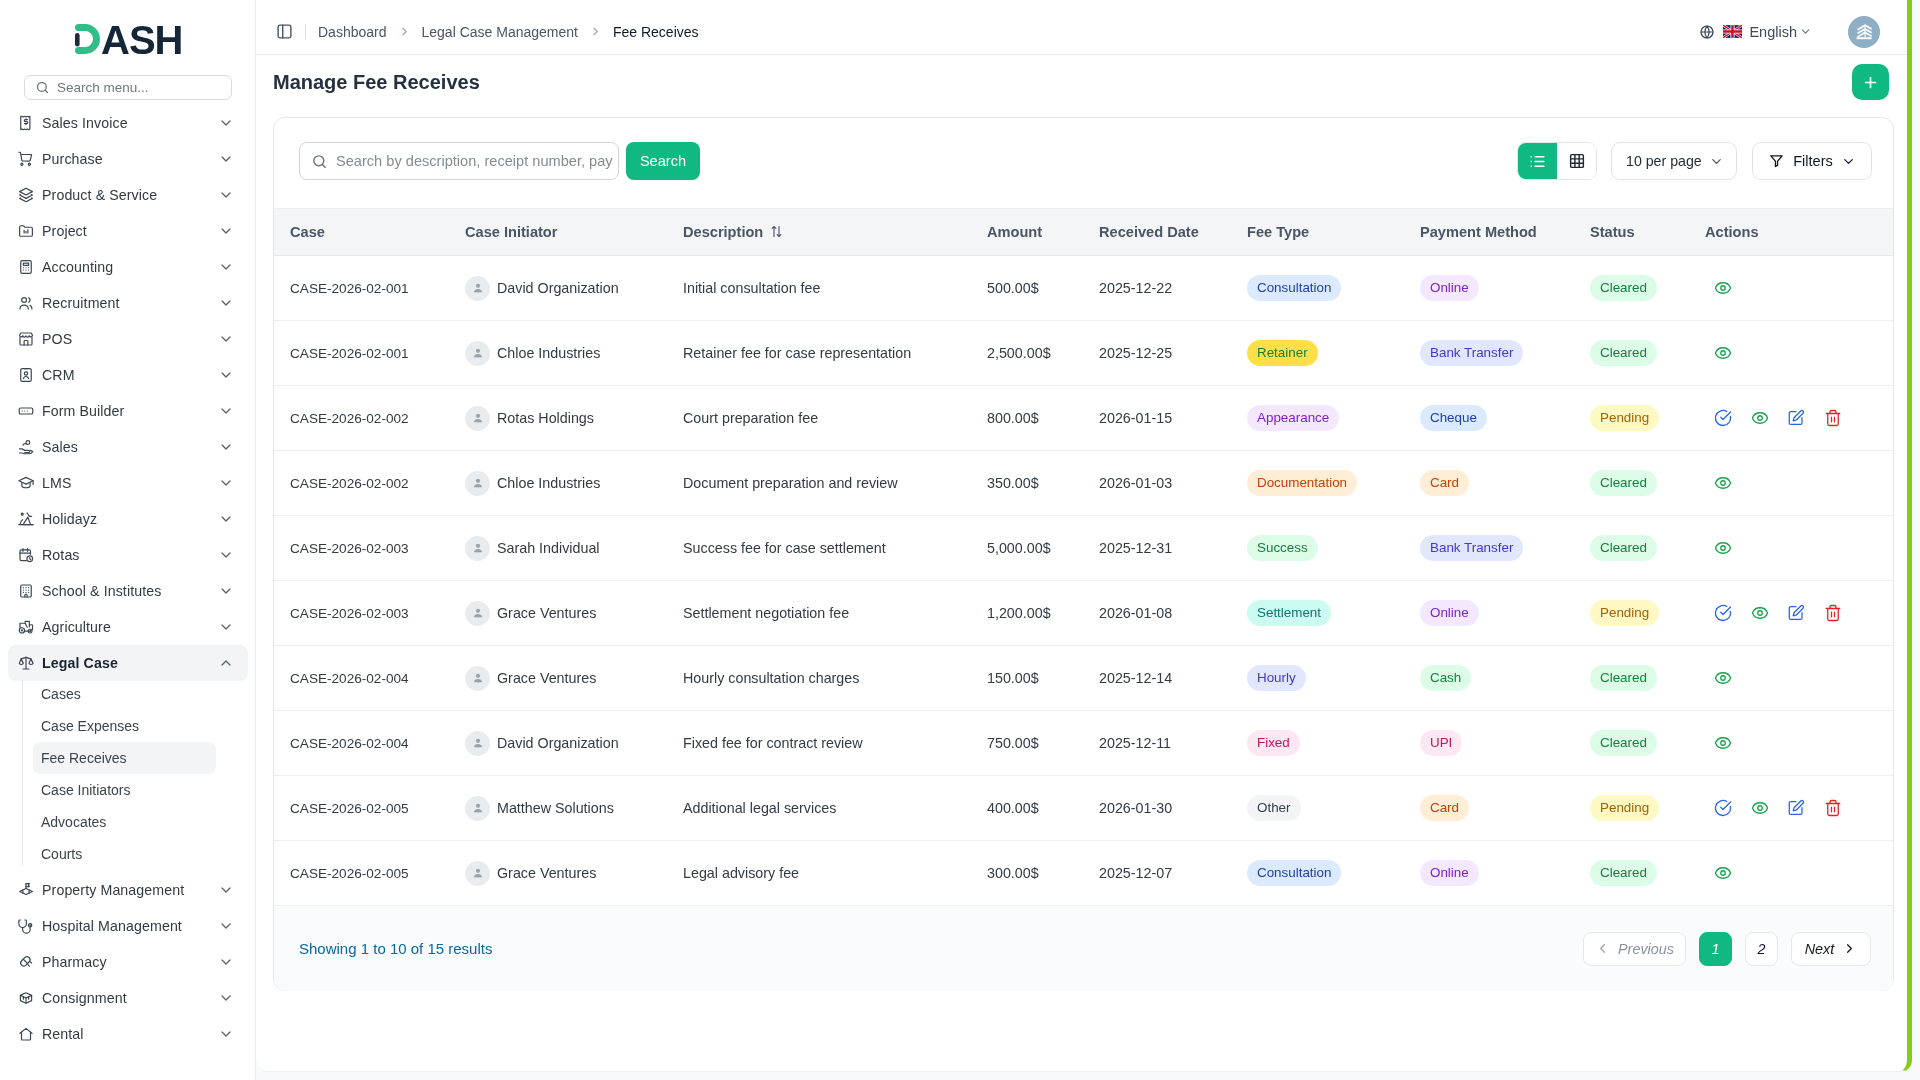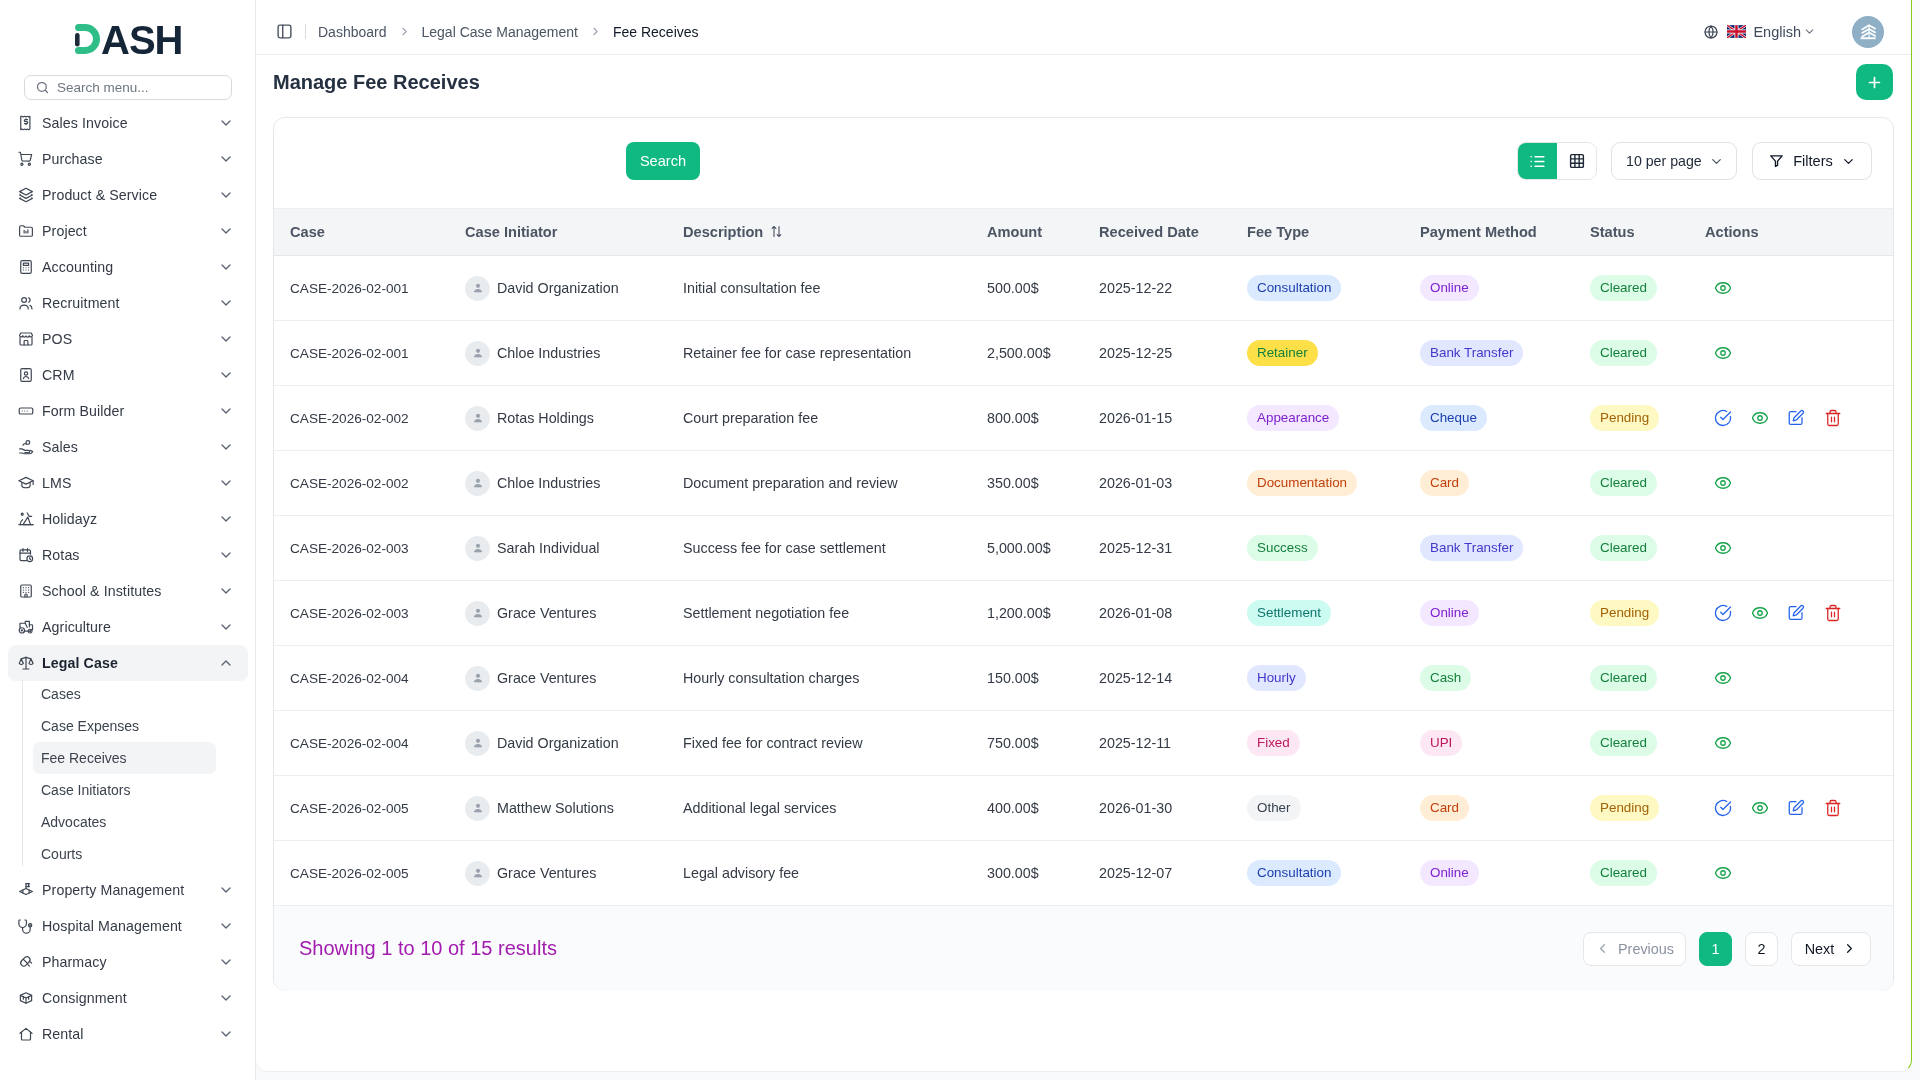"Dashboard" .main { border-right: 1px solid #84cc16 -> 5px solid #84cc16 }
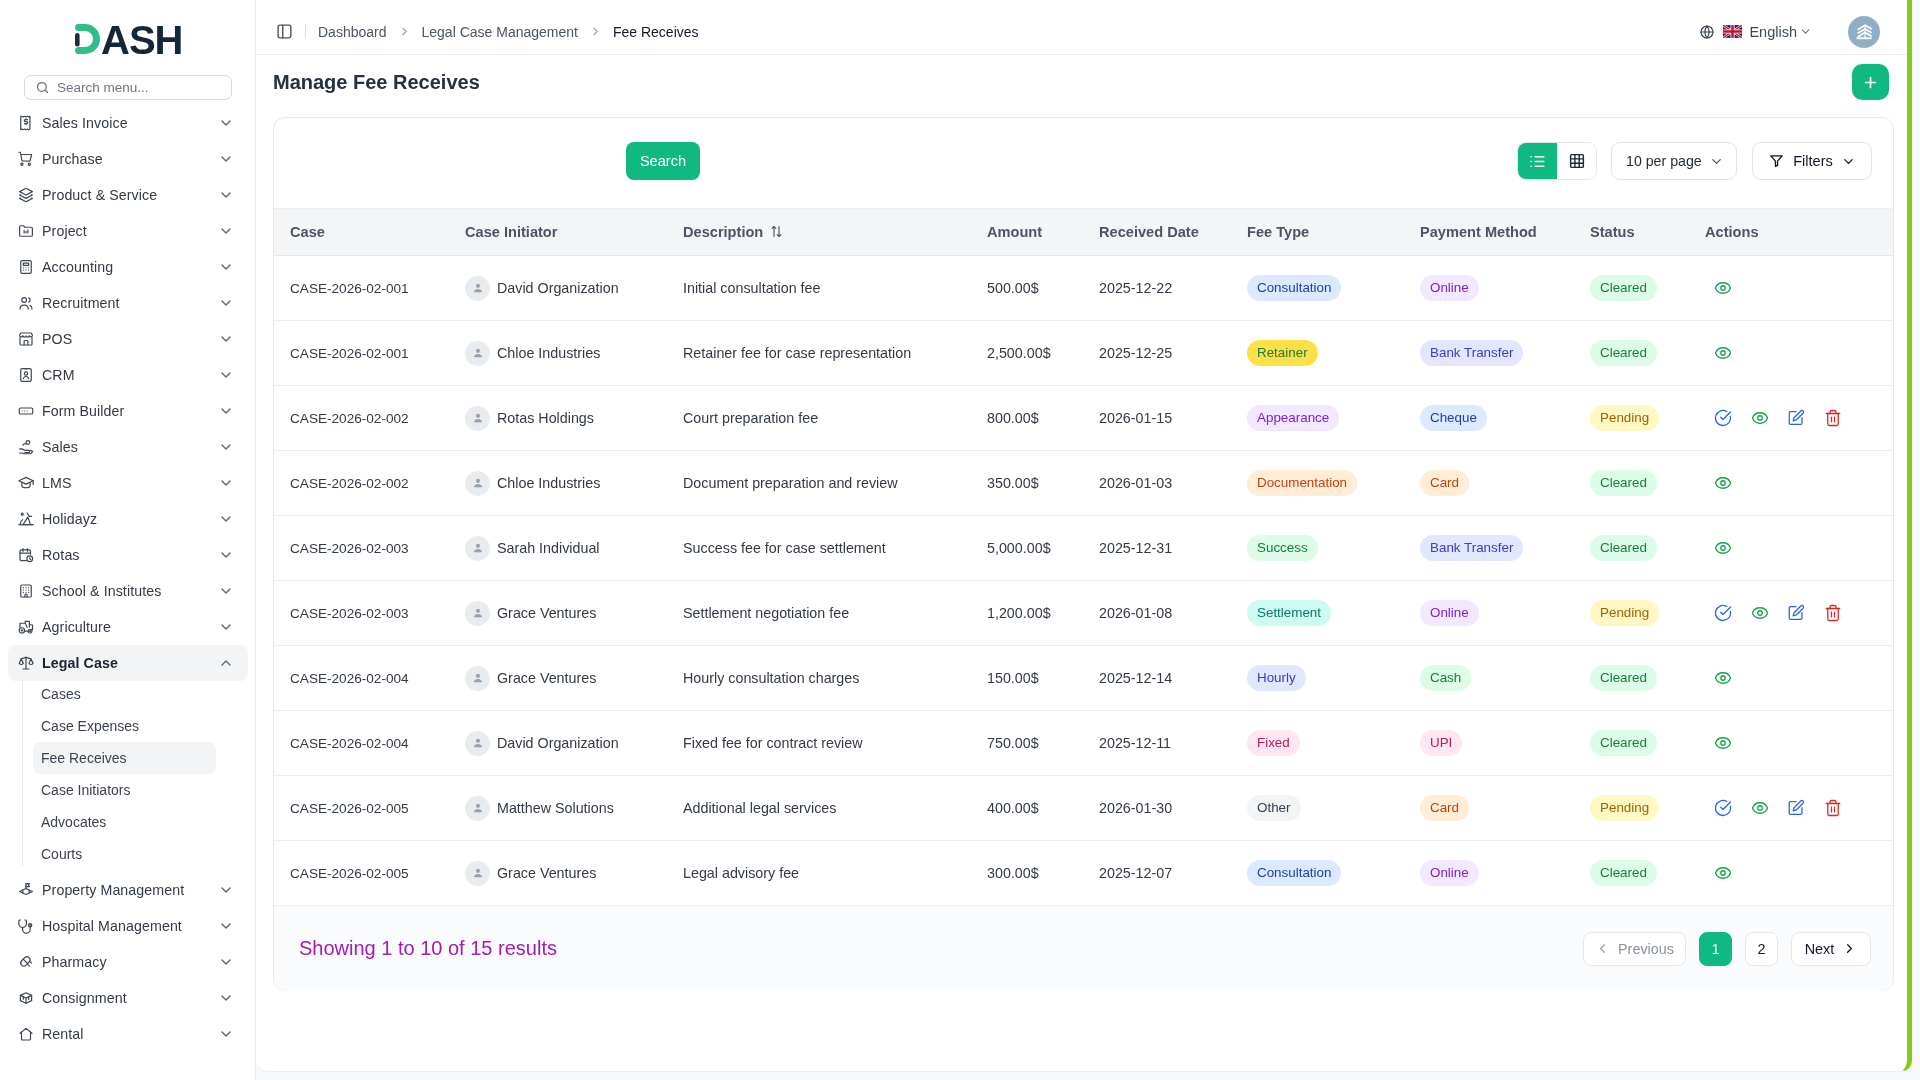"Search by description, receipt number," div.srch { html: none -> <div> <svg> <circle></circle> <path></path> </svg> <span>Search by description, receipt number, pay</span> </div> }
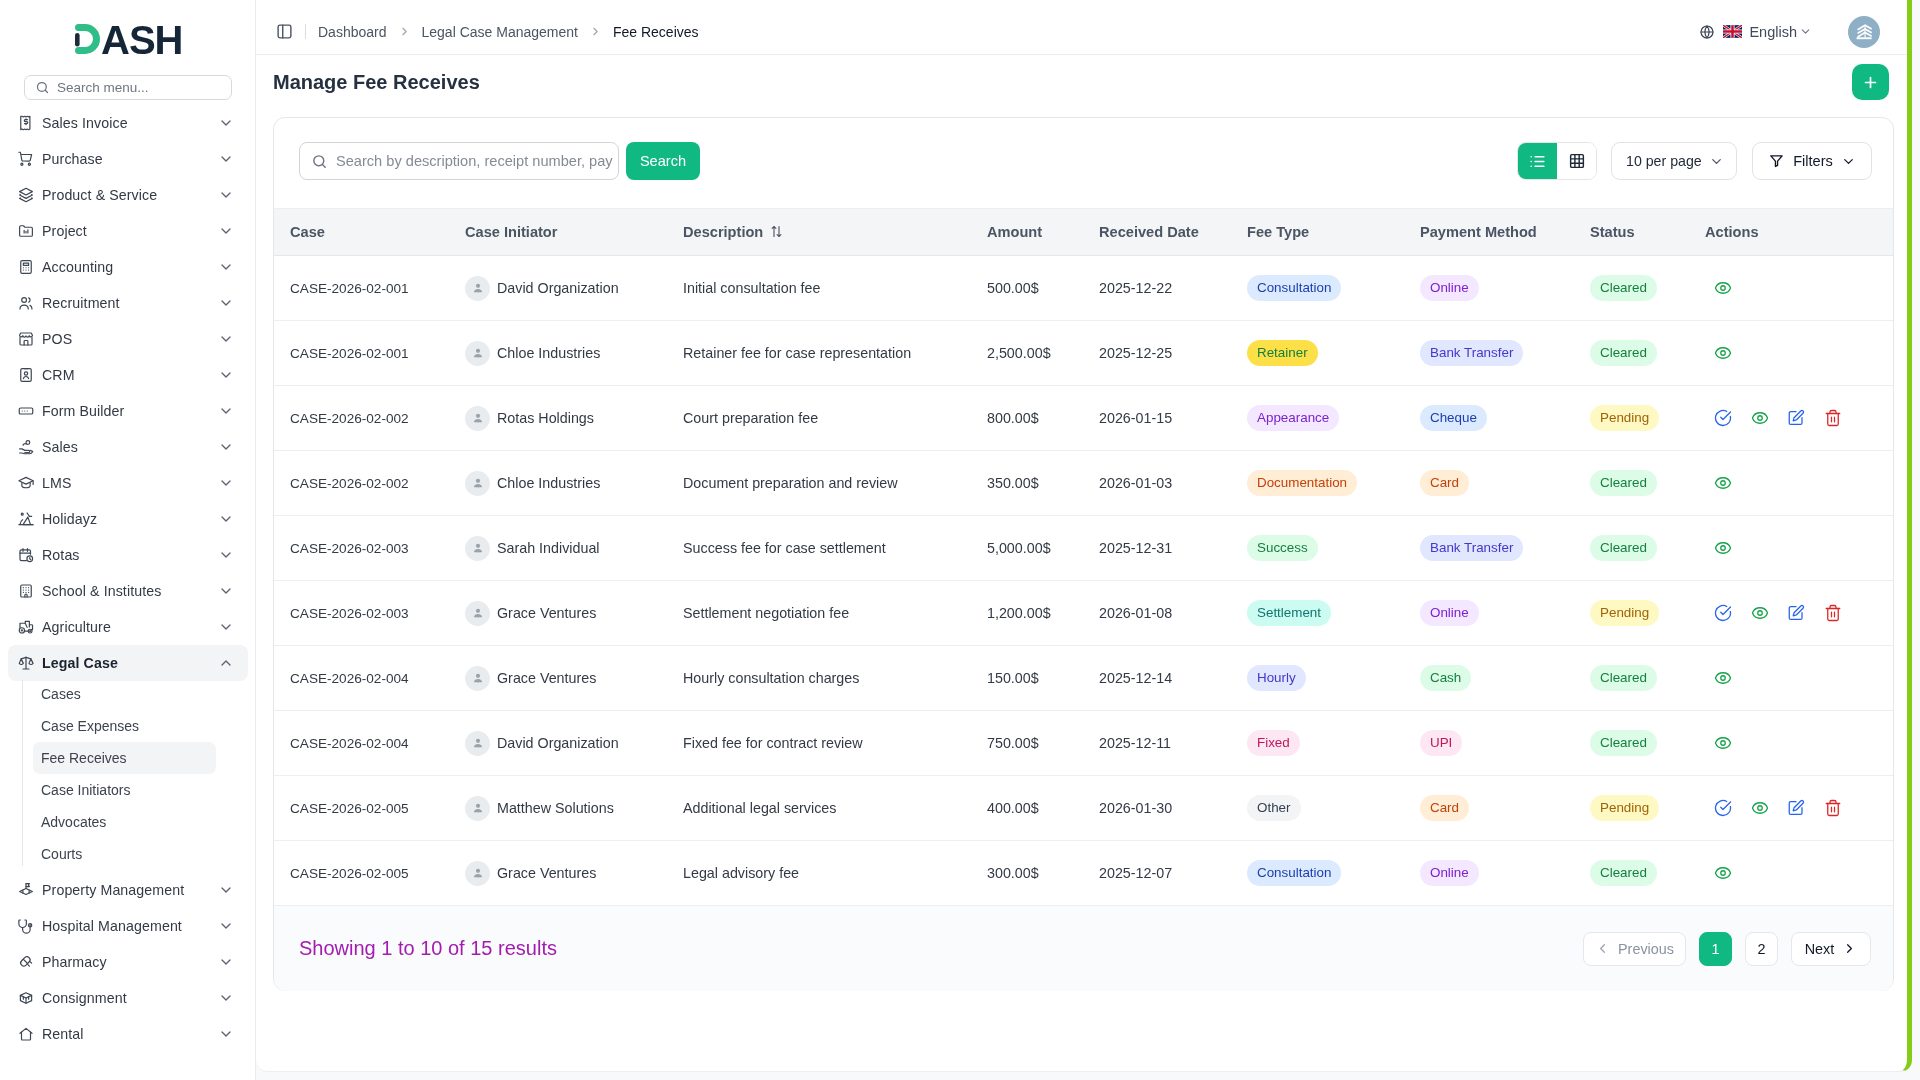"Showing 1 to 10 of" .showing { color: #a21caf -> #0369a1; font-size: 20px -> 15px }
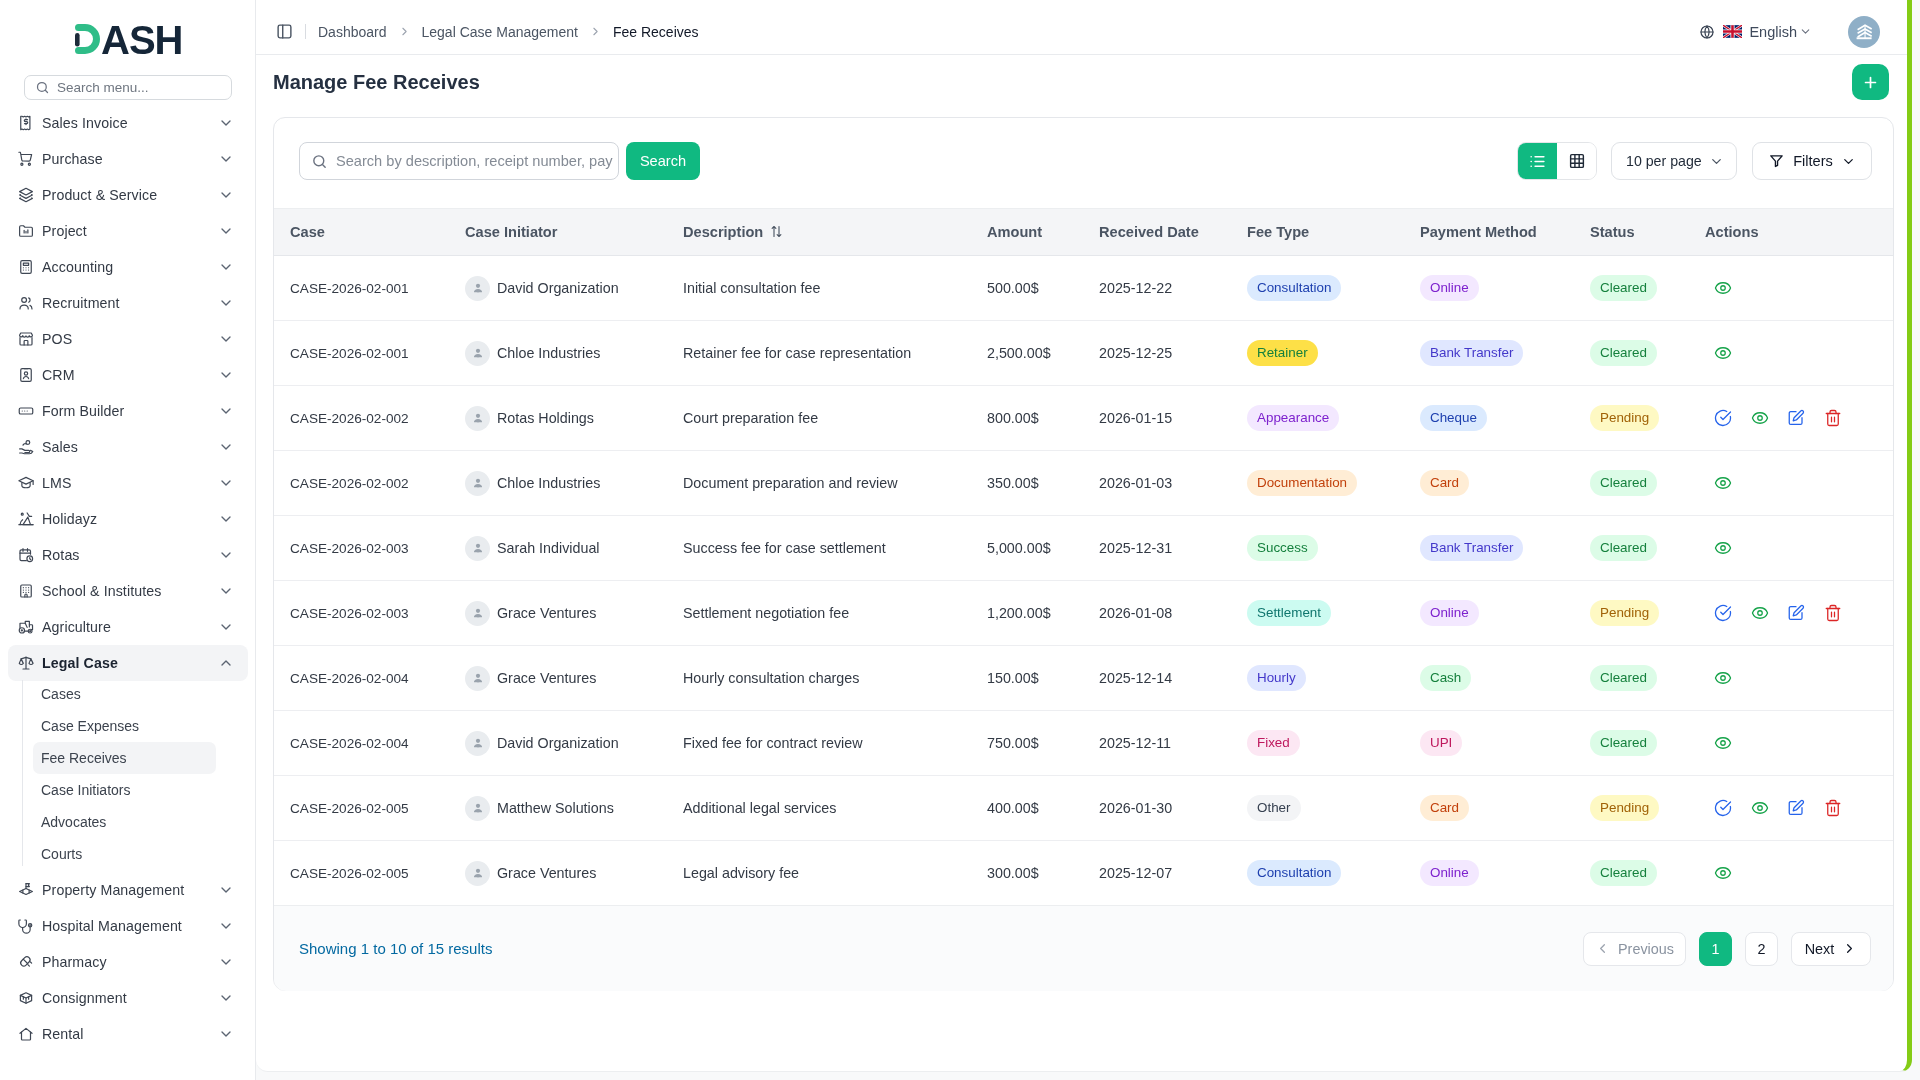"Previous" .pbtn { font-style: none -> italic }
